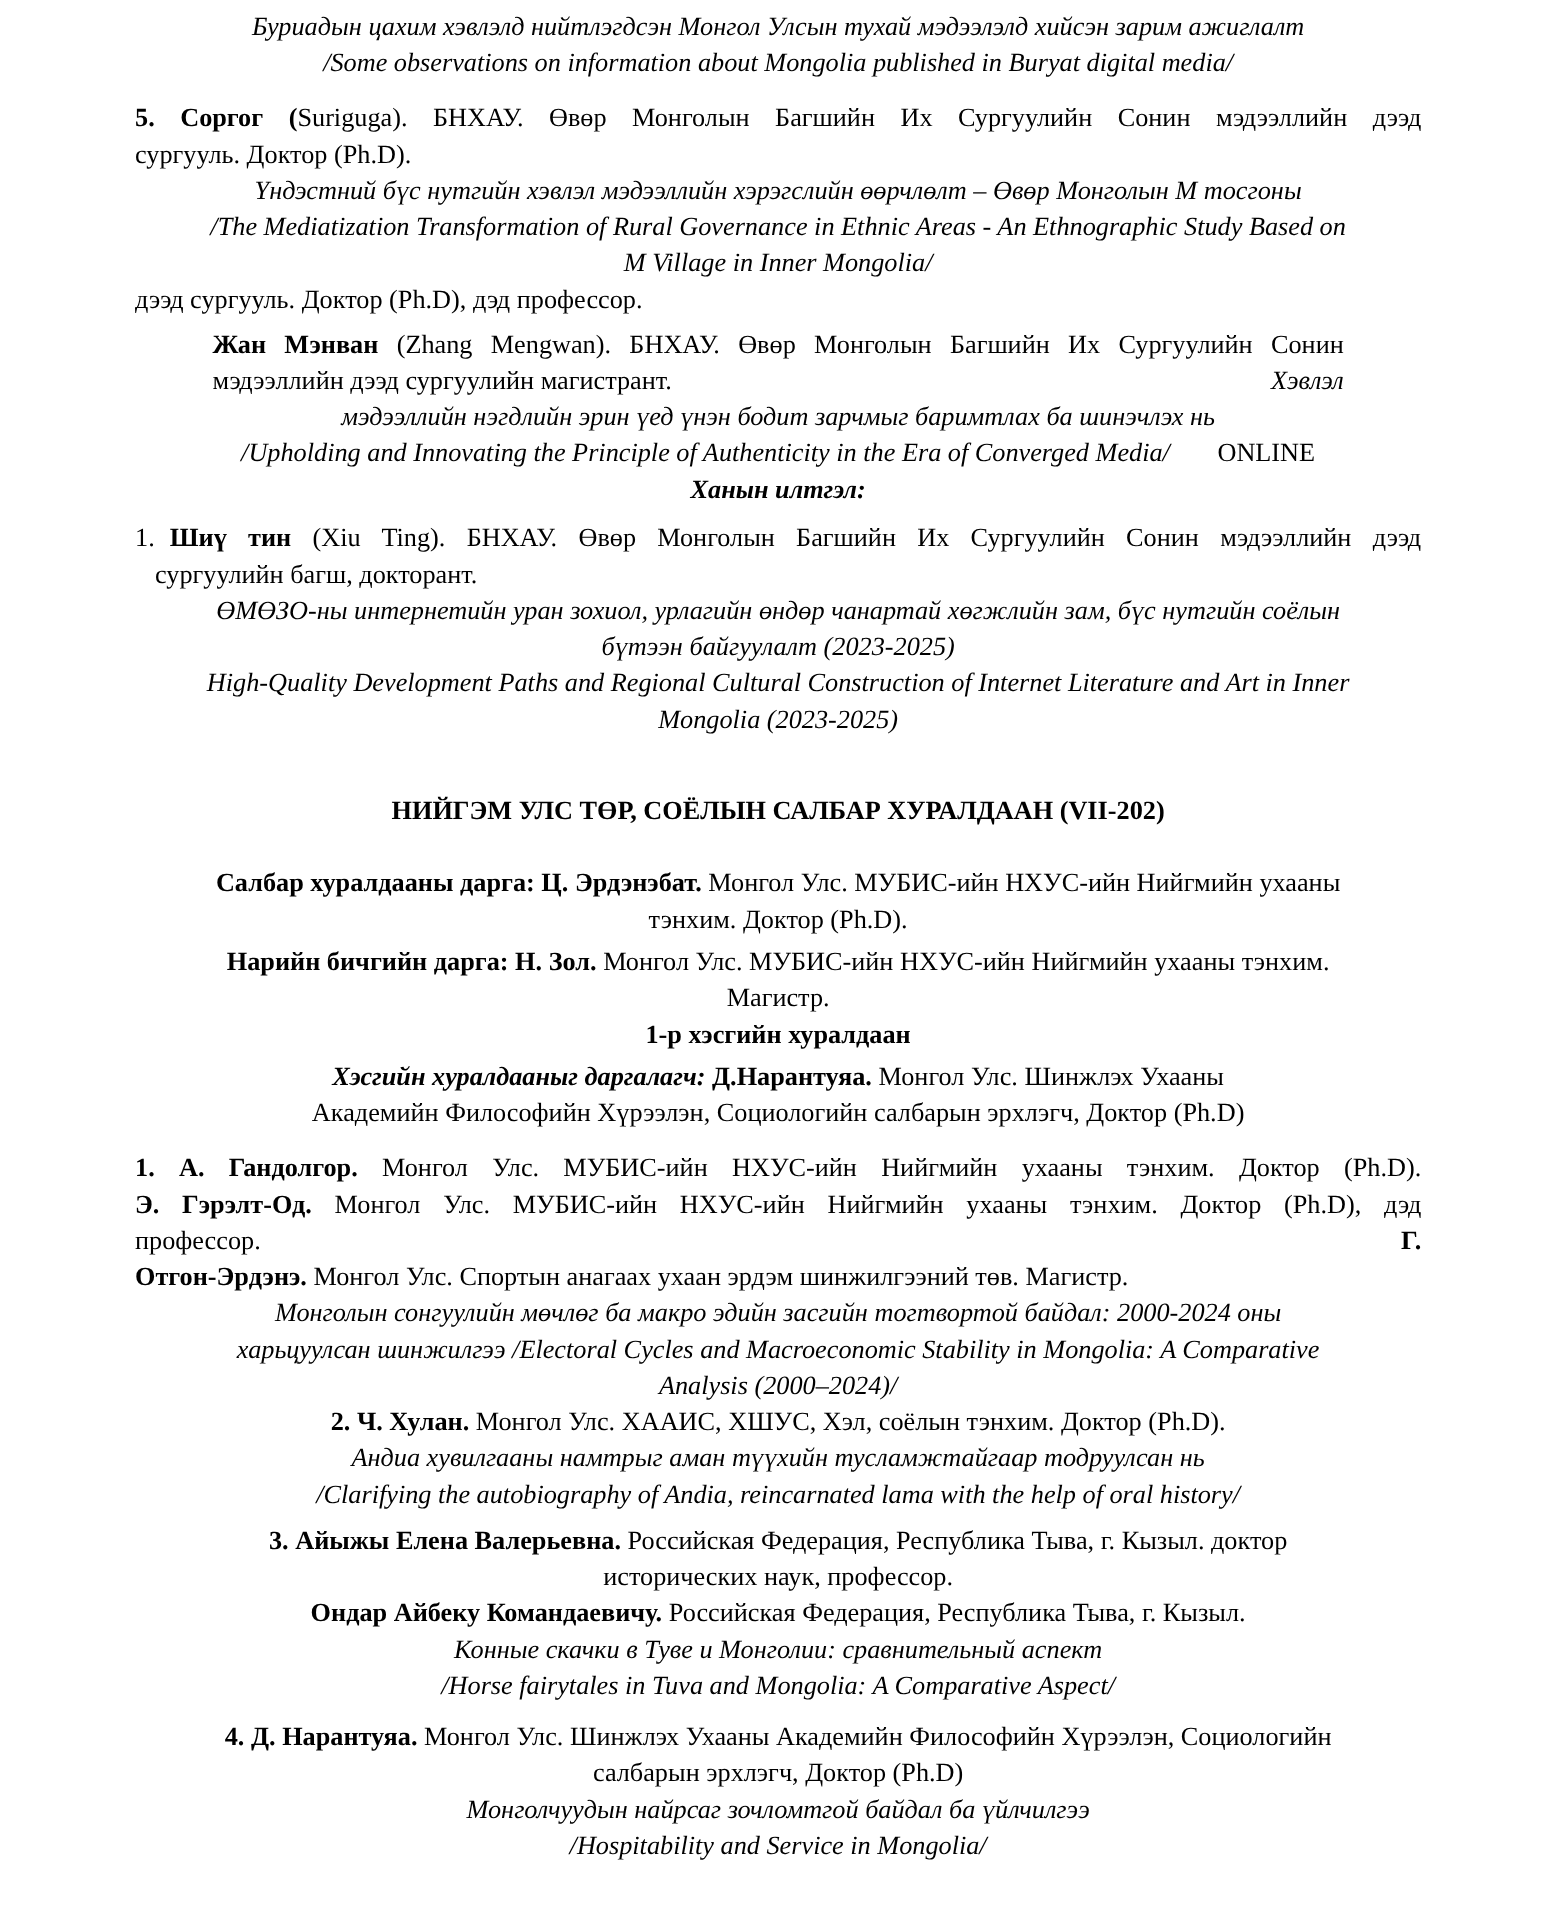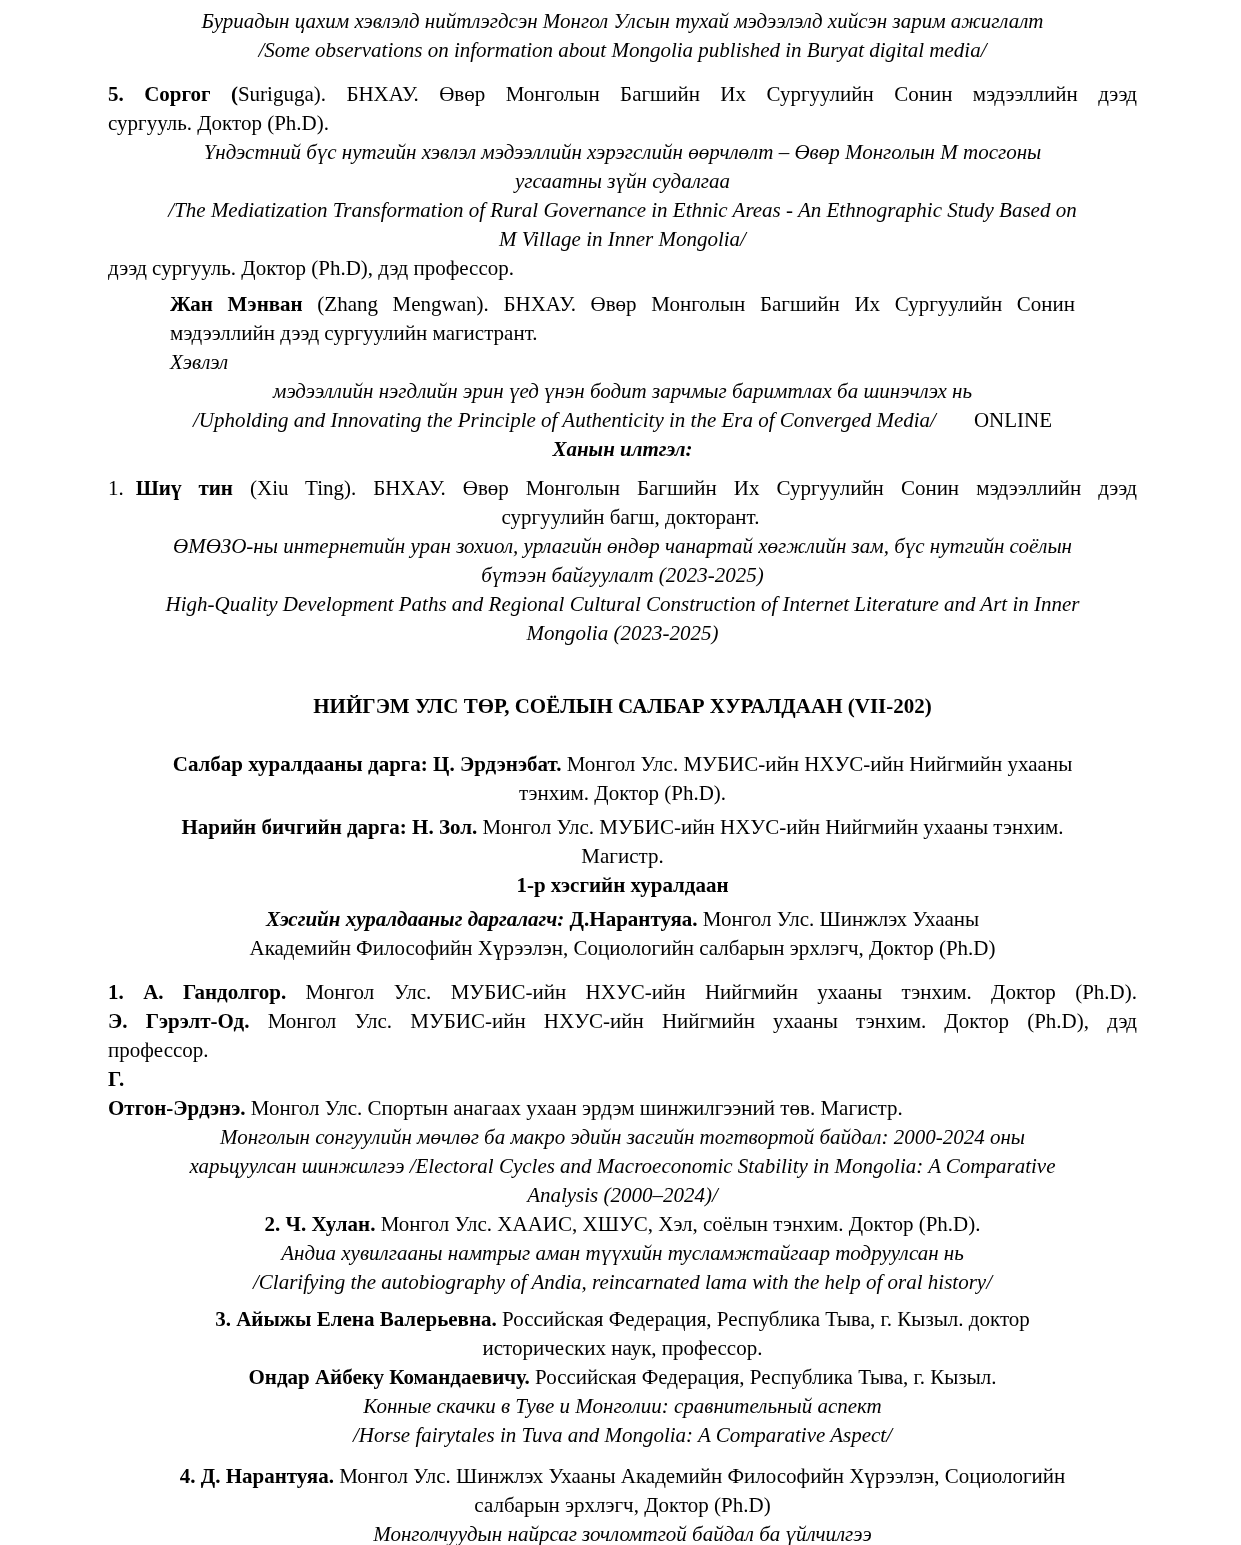"угсаатны зүйн судалгаа" div.c { html: <div>угсаатны зүйн судалгаа</div> -> none }
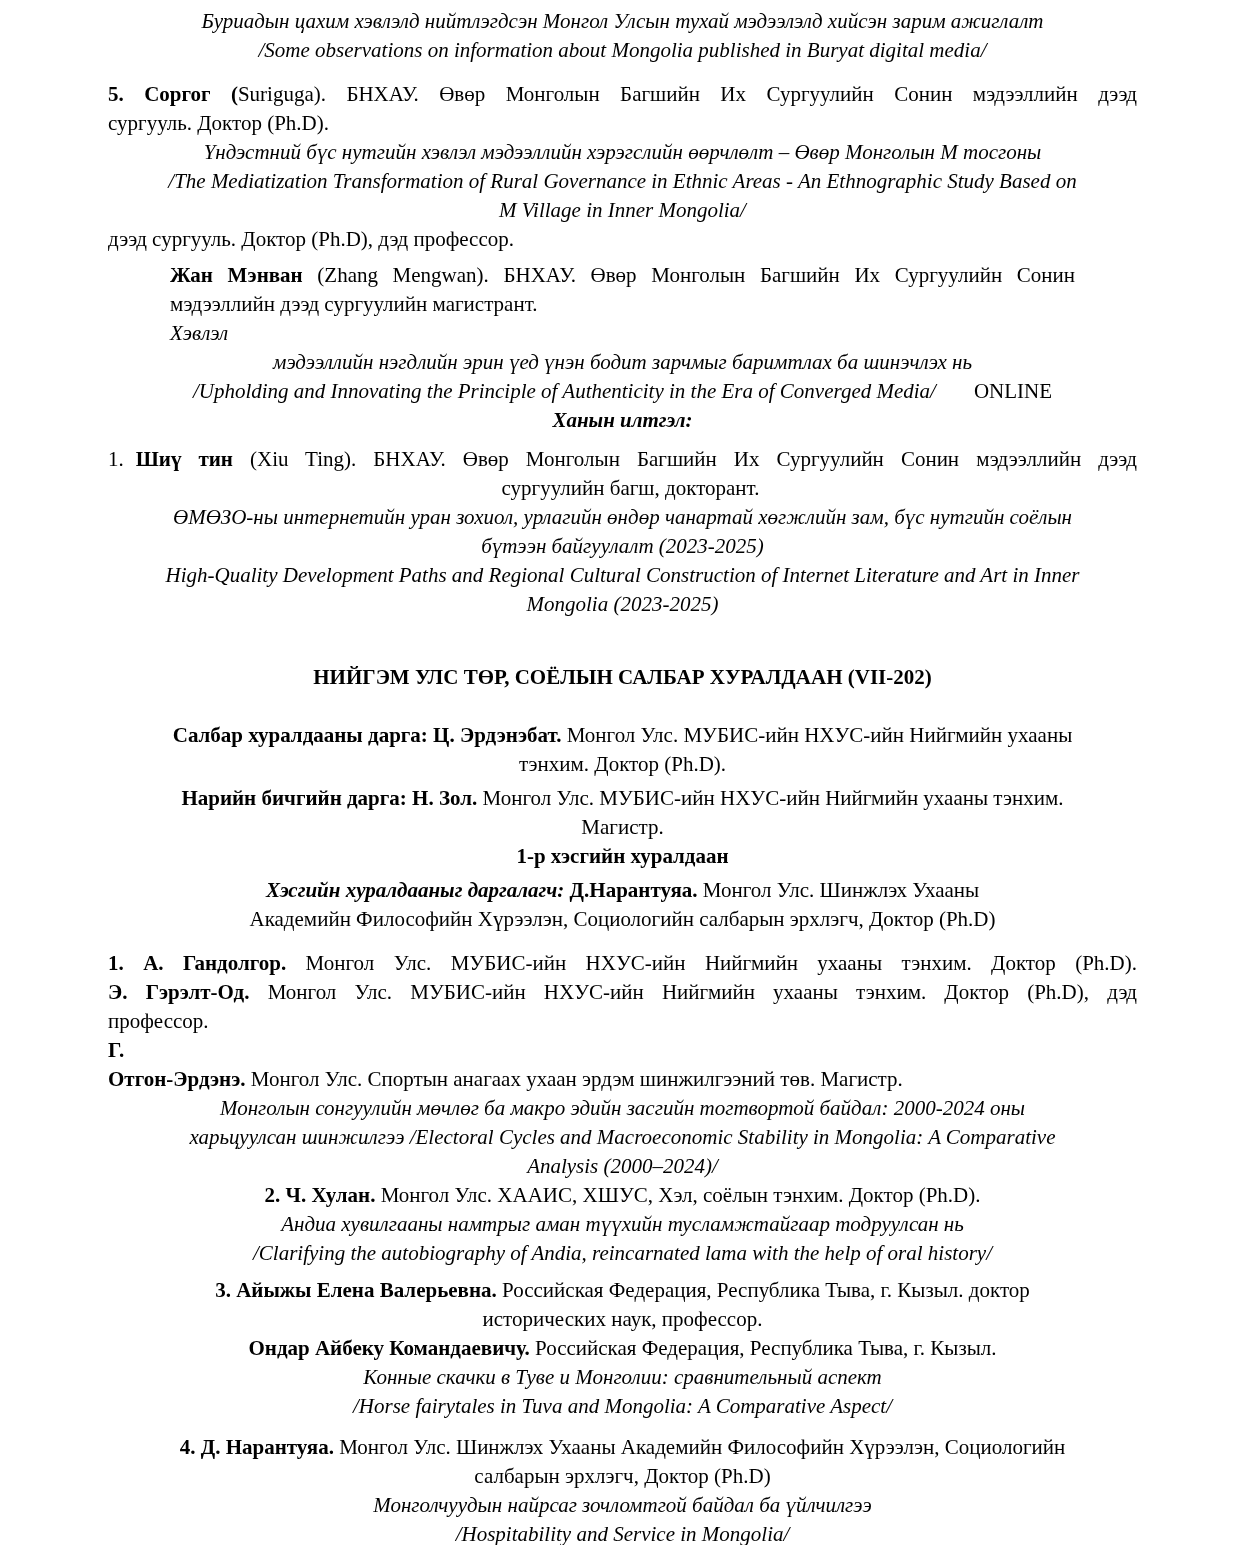"мэдээллийн дээд сургуулийн магистрант." .spread { flex-direction: column -> none }
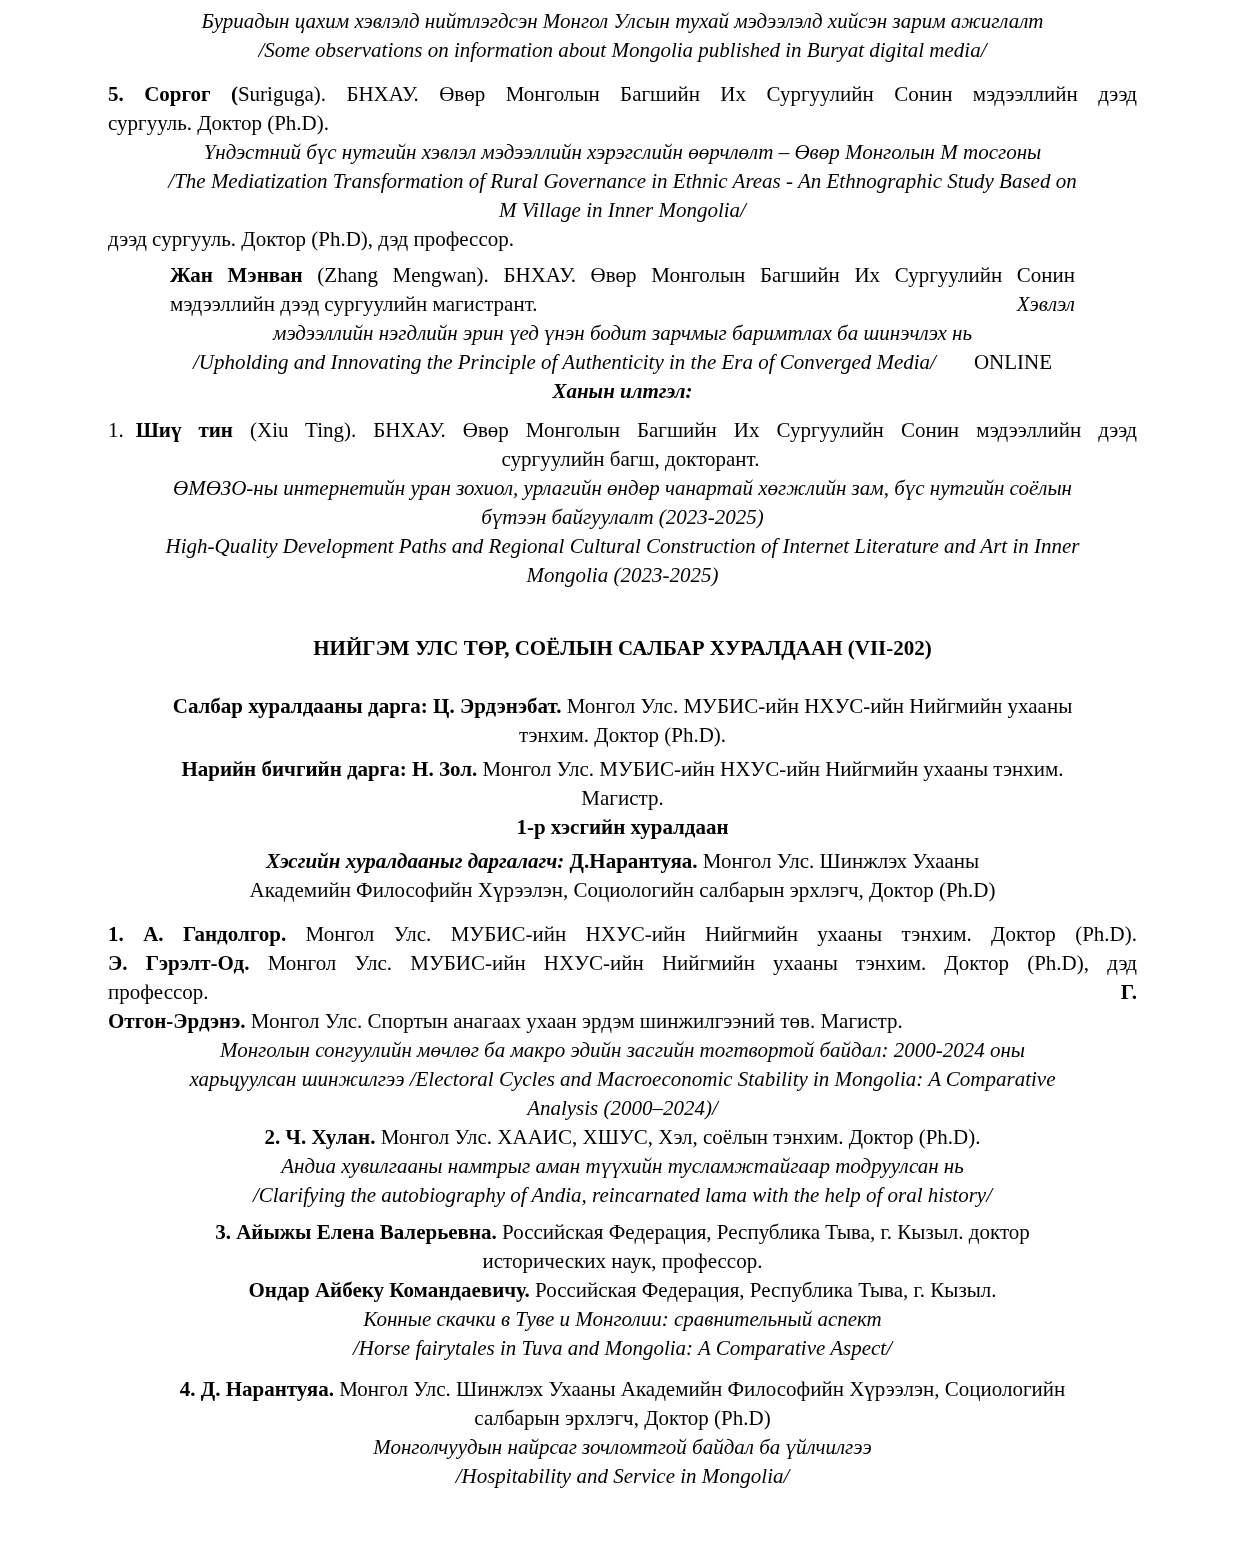"сургуулийн багш, докторант." .indent2 { text-align: center -> none }
